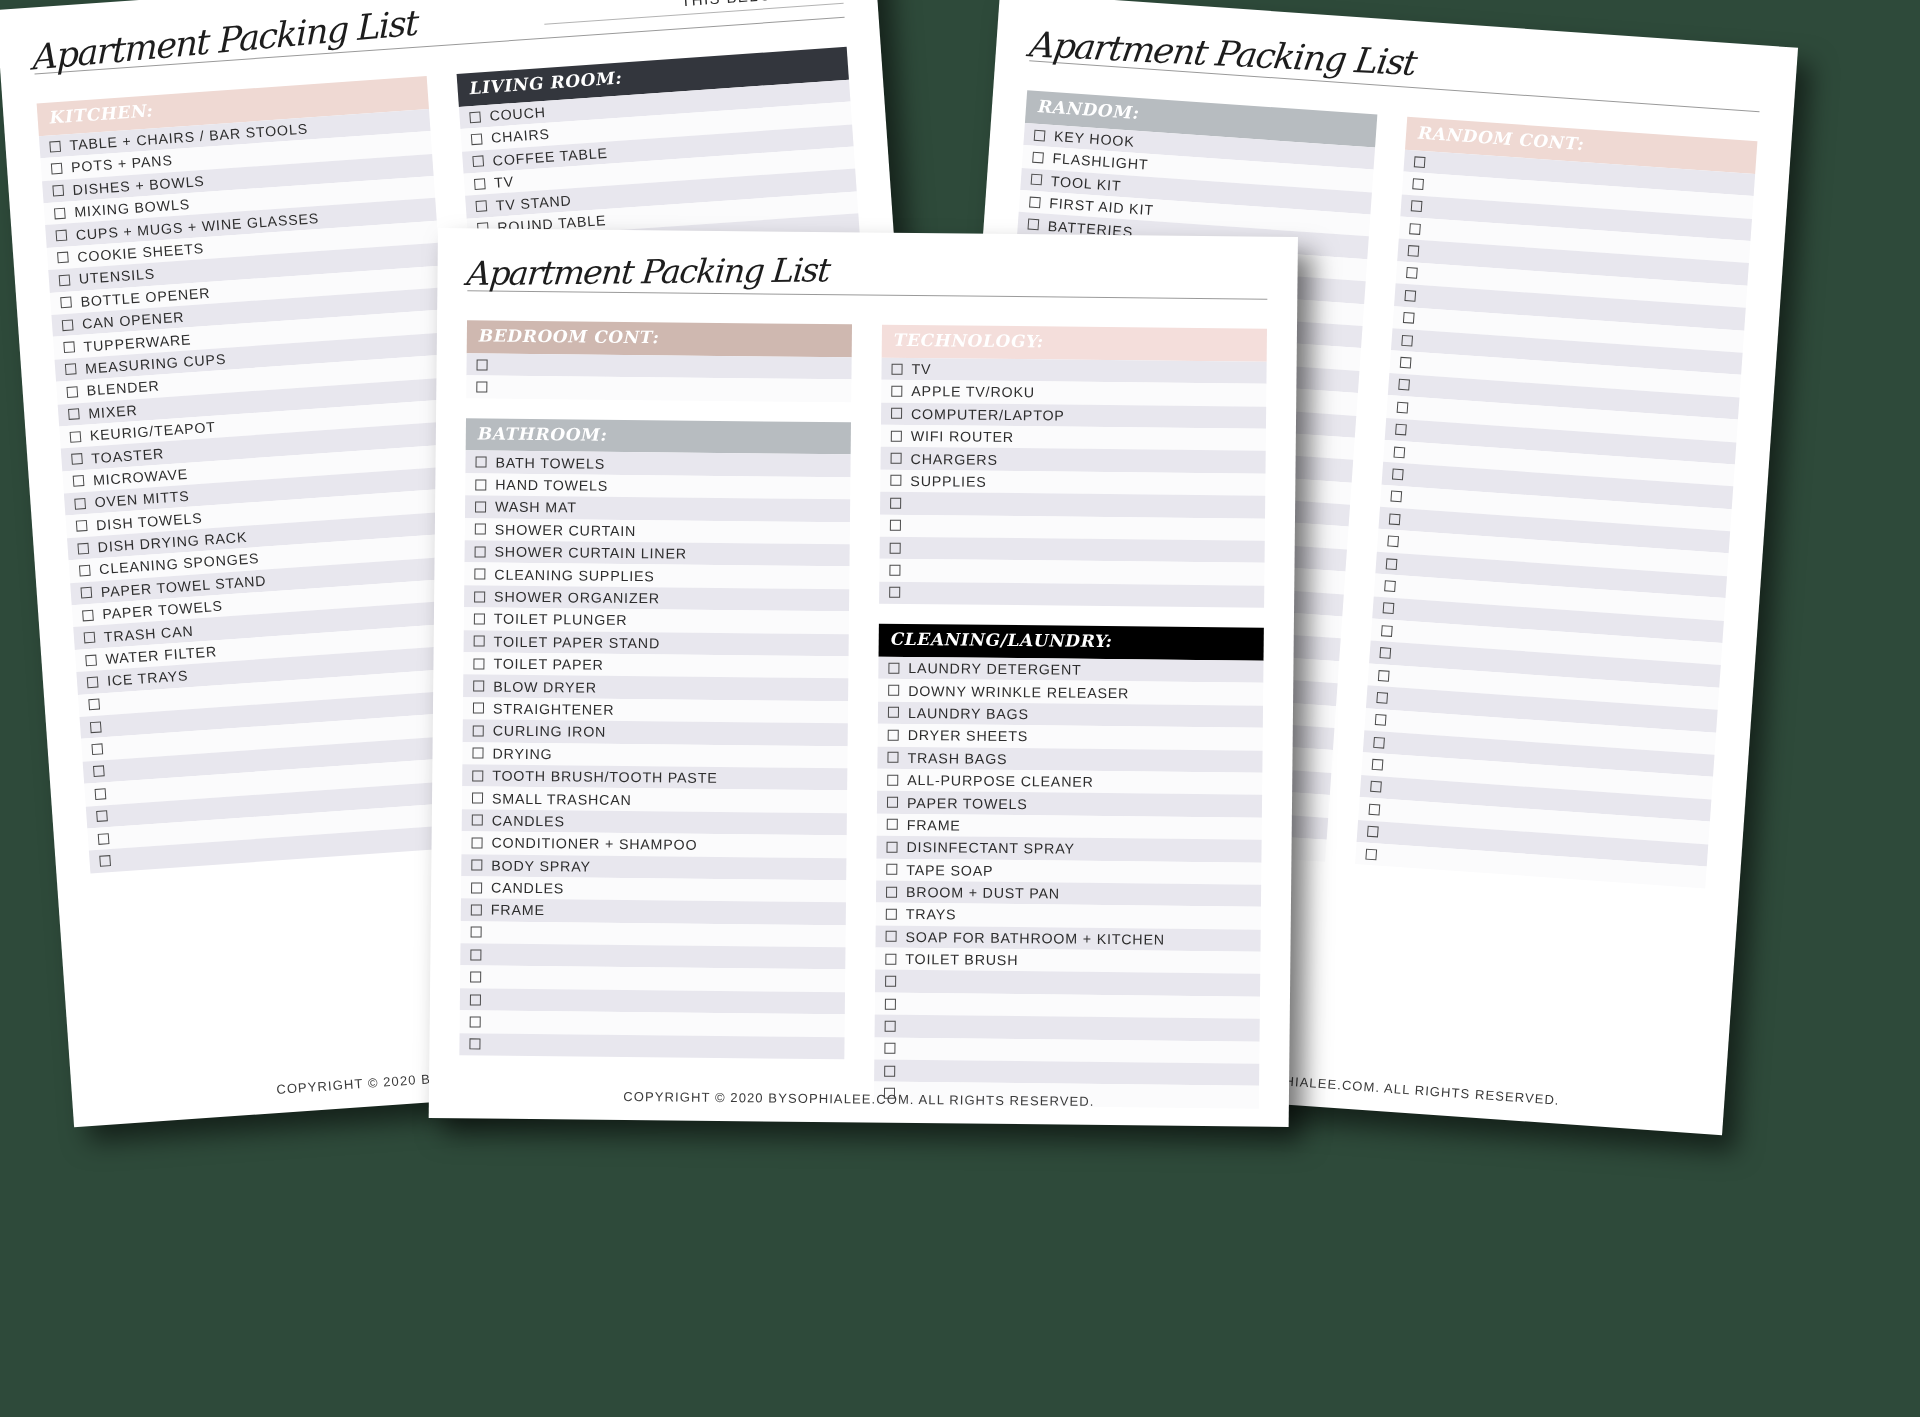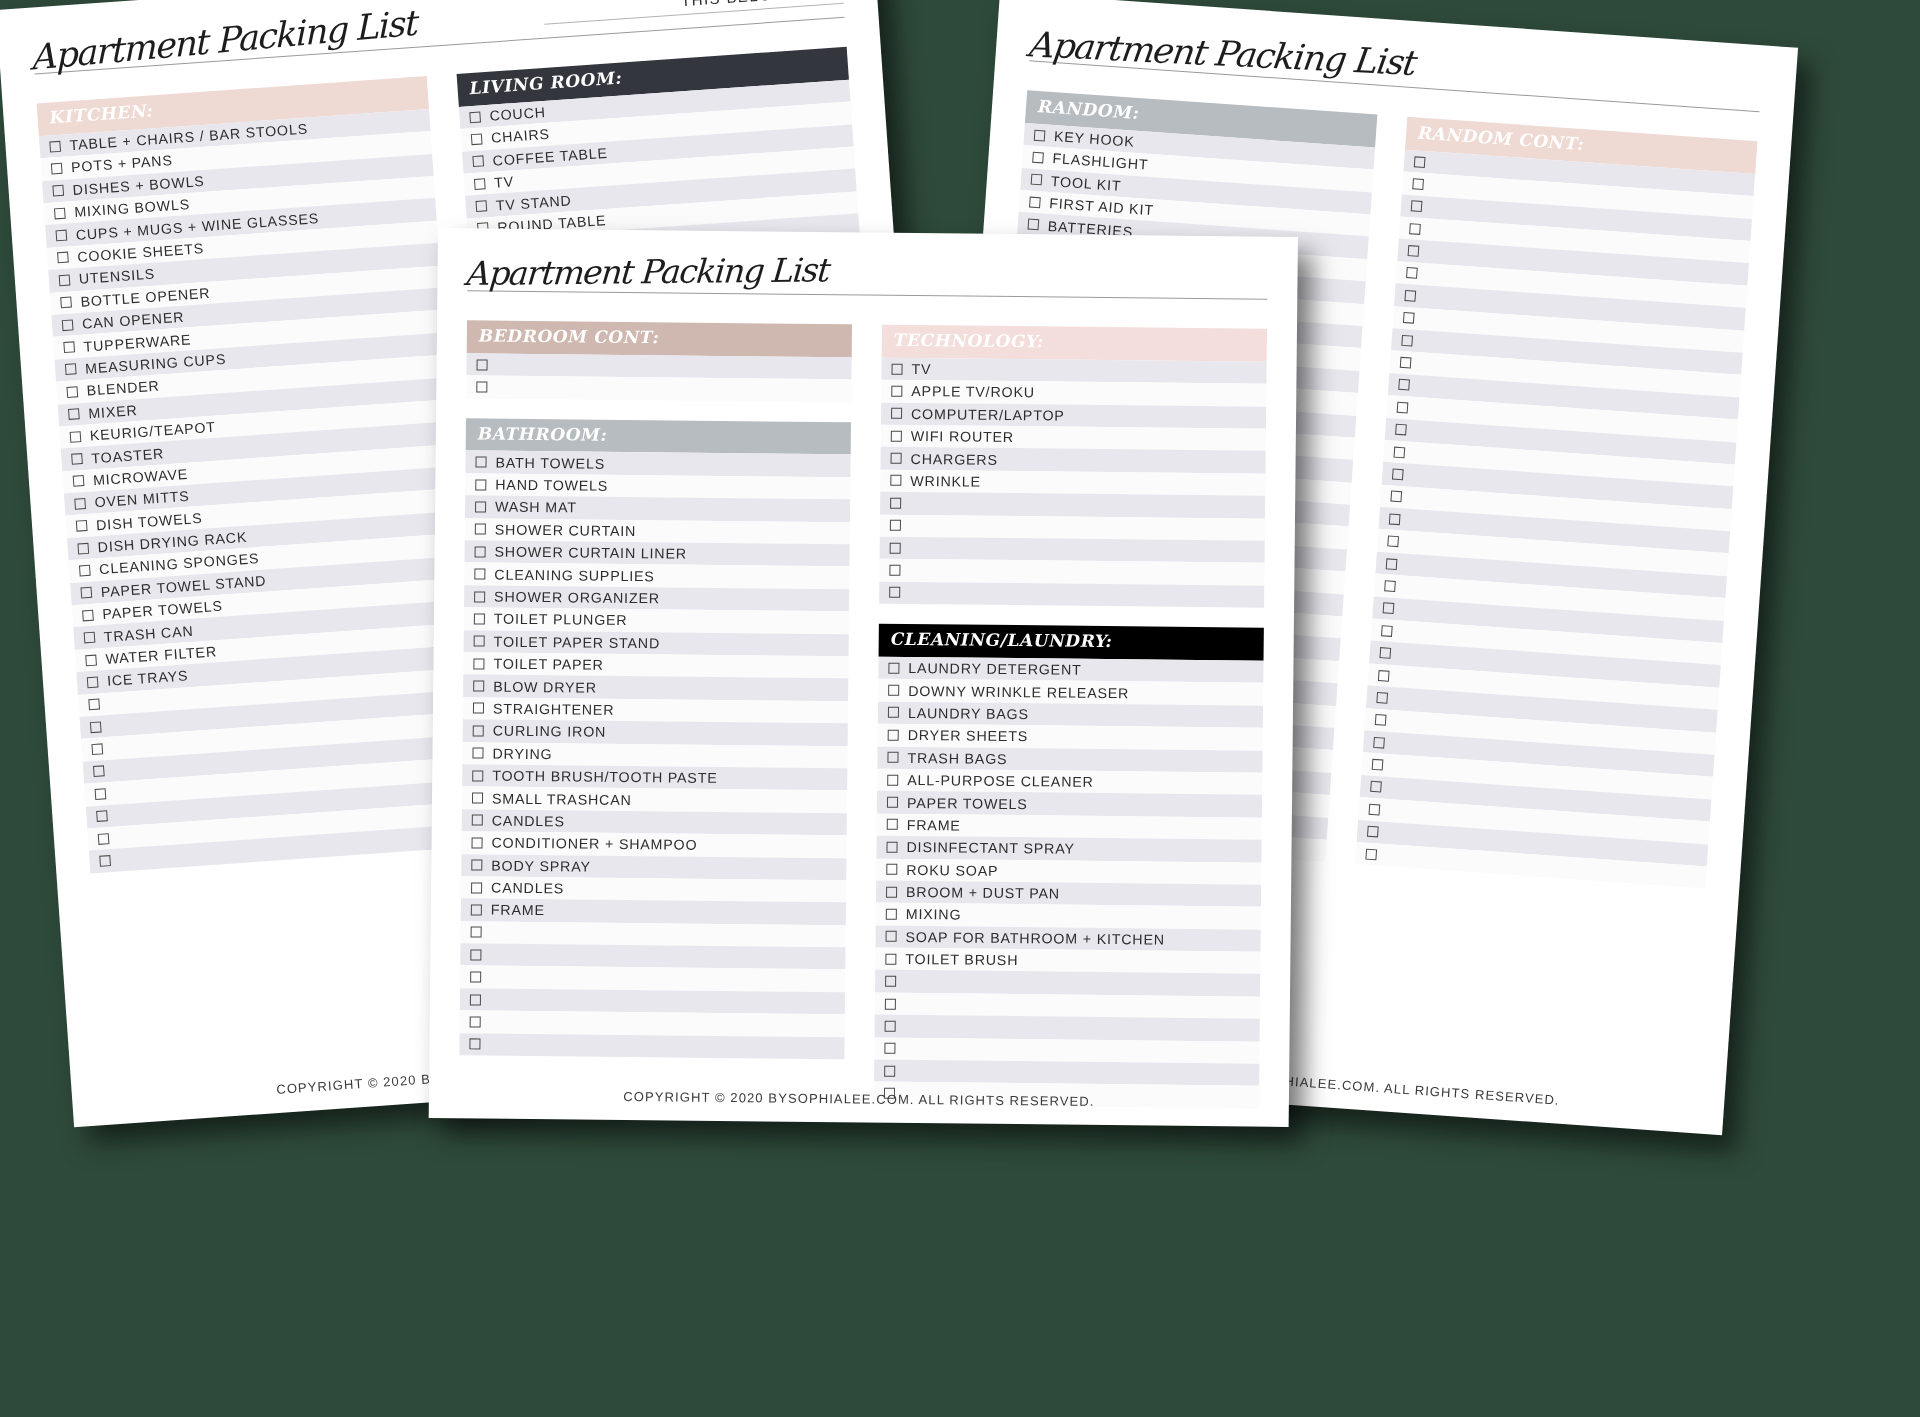"WRINKLE" span.itxt { text: WRINKLE -> SUPPLIES }
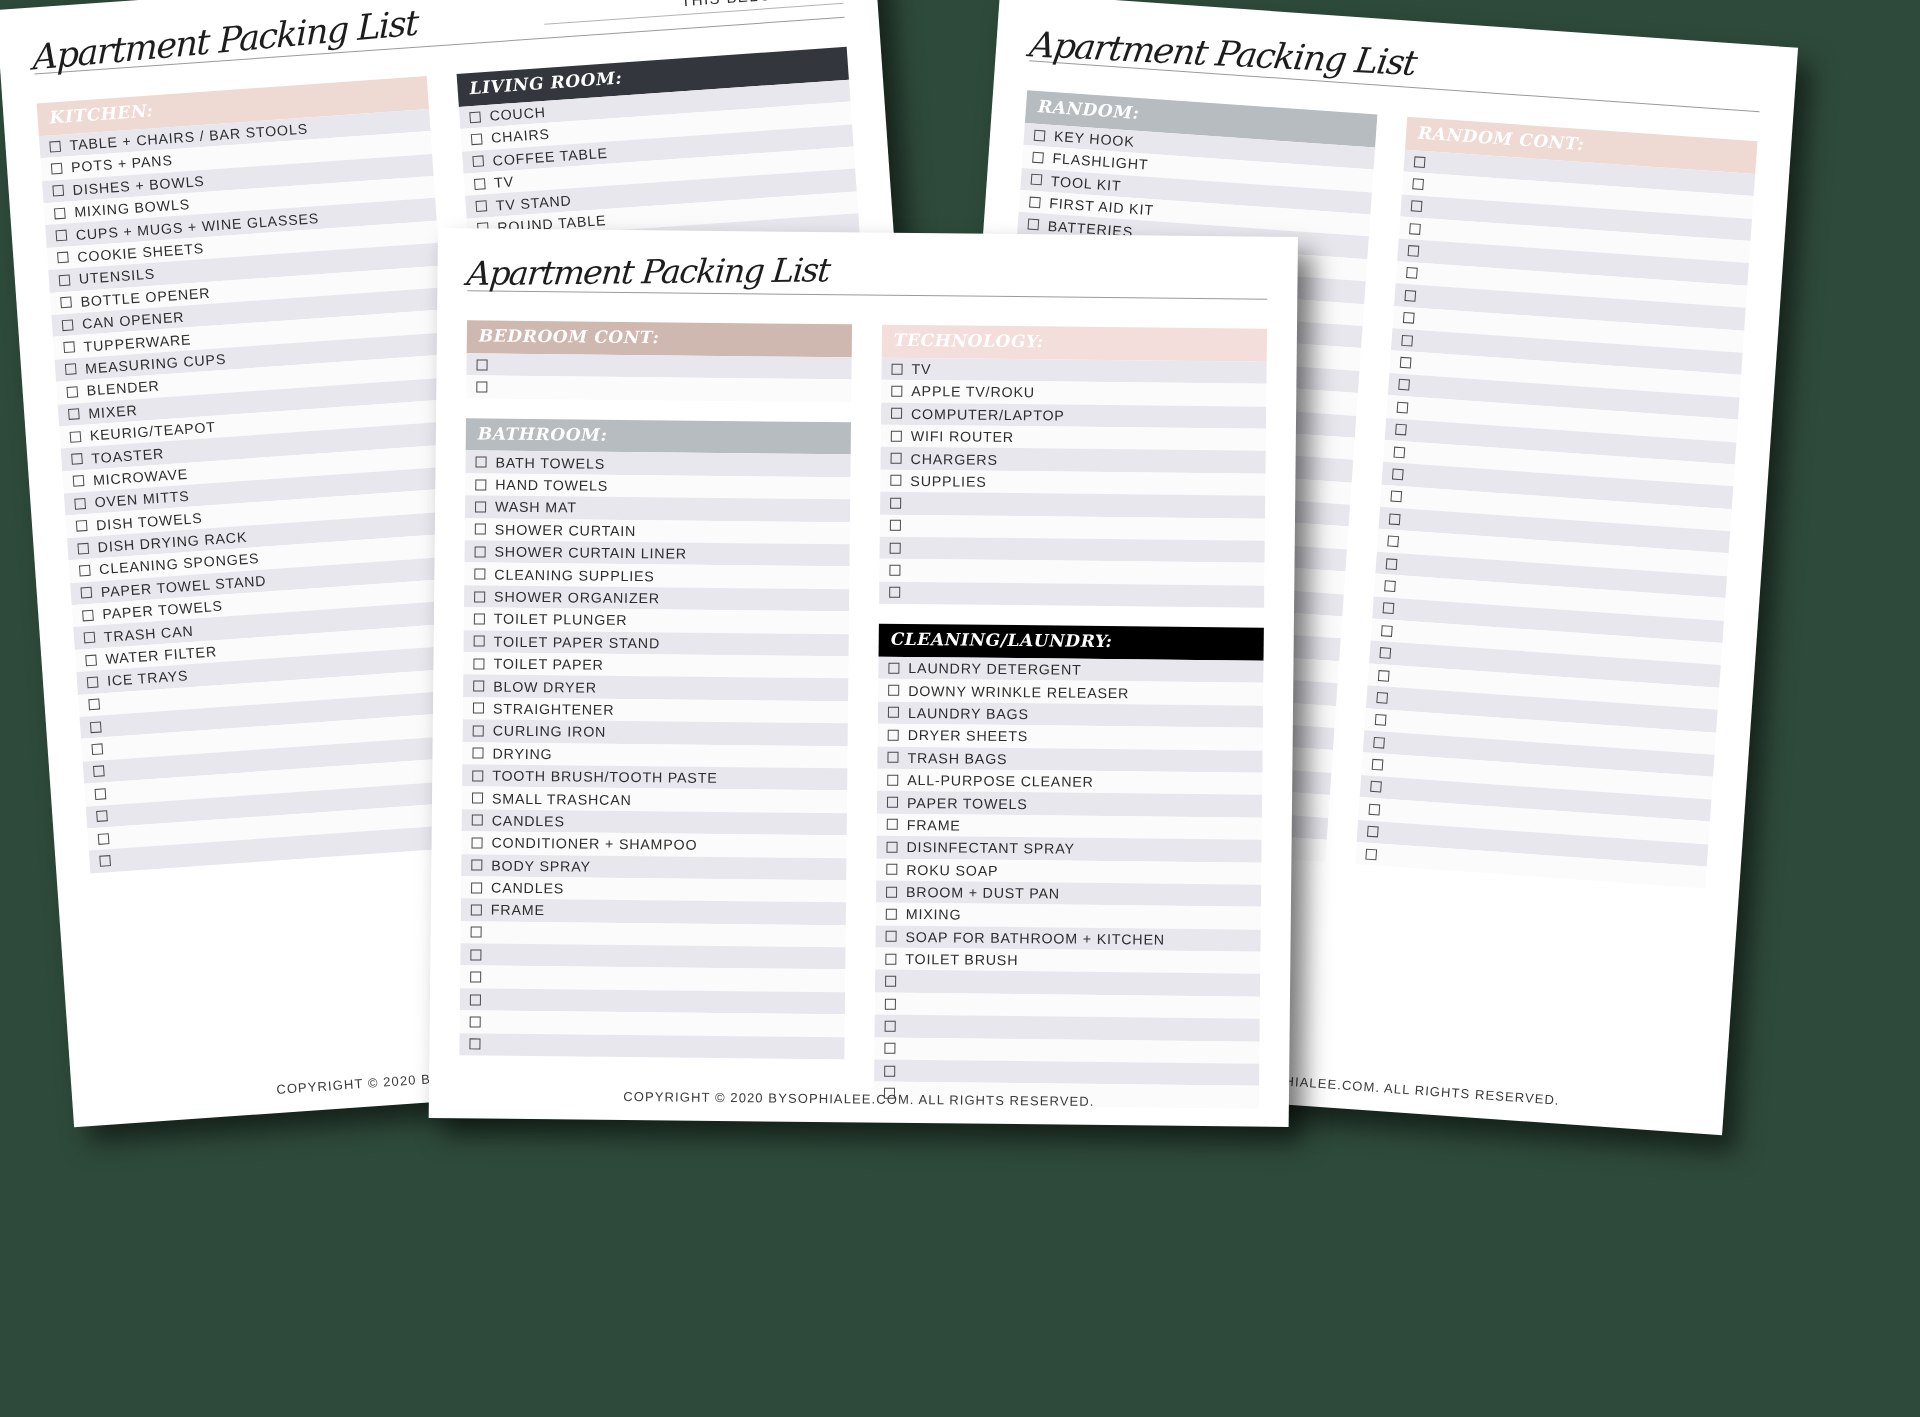"ROKU SOAP" span.itxt { text: ROKU -> TAPE }
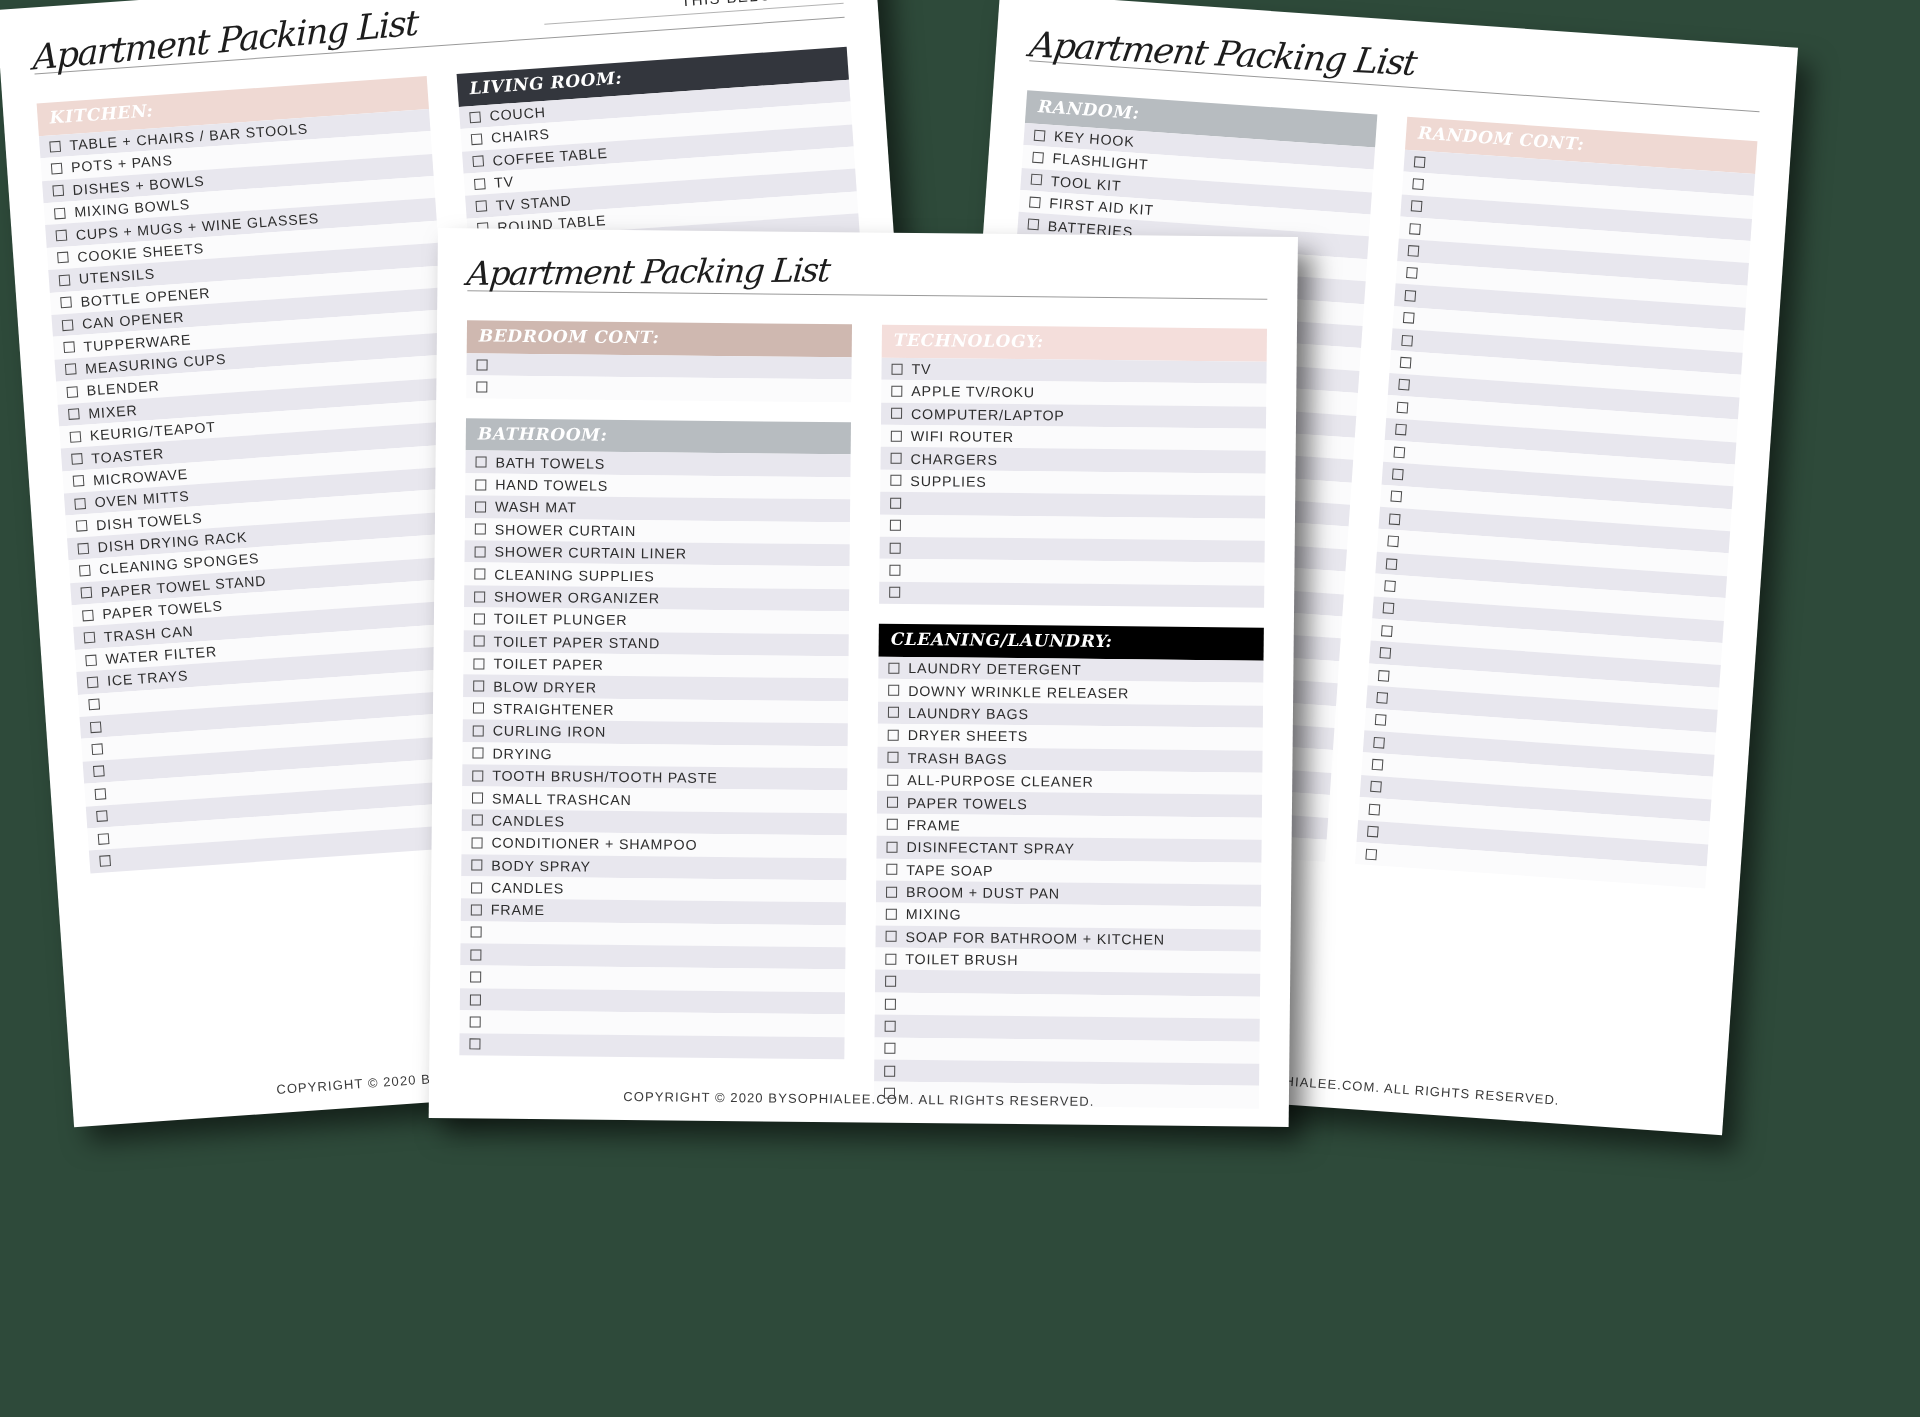"MIXING" span.itxt { text: MIXING -> TRAYS }
